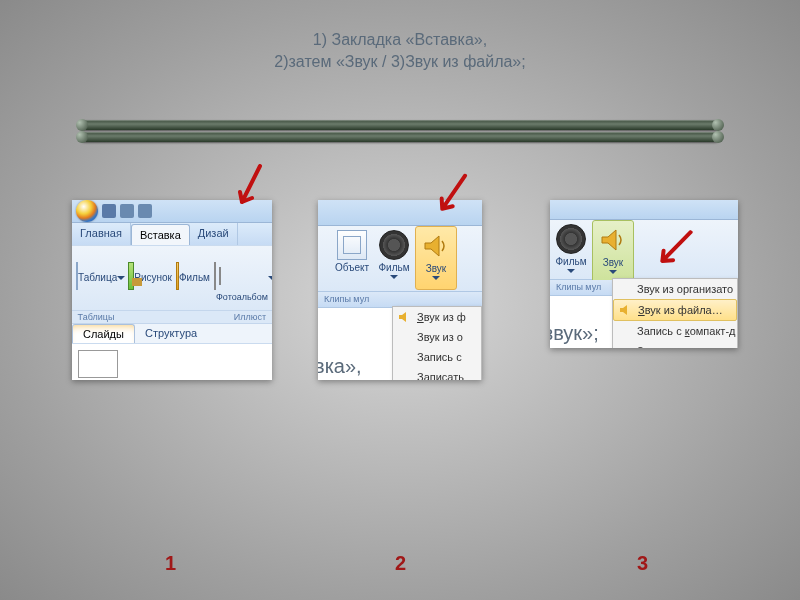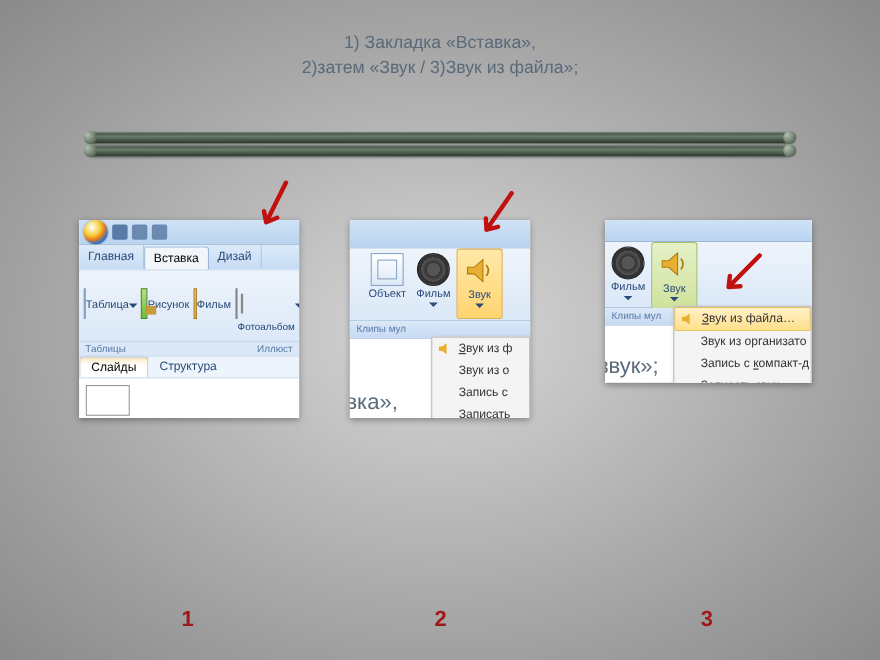"Звук из файла…" div.mi { order: before "Звук из организато" -> after "Звук из организато" }
